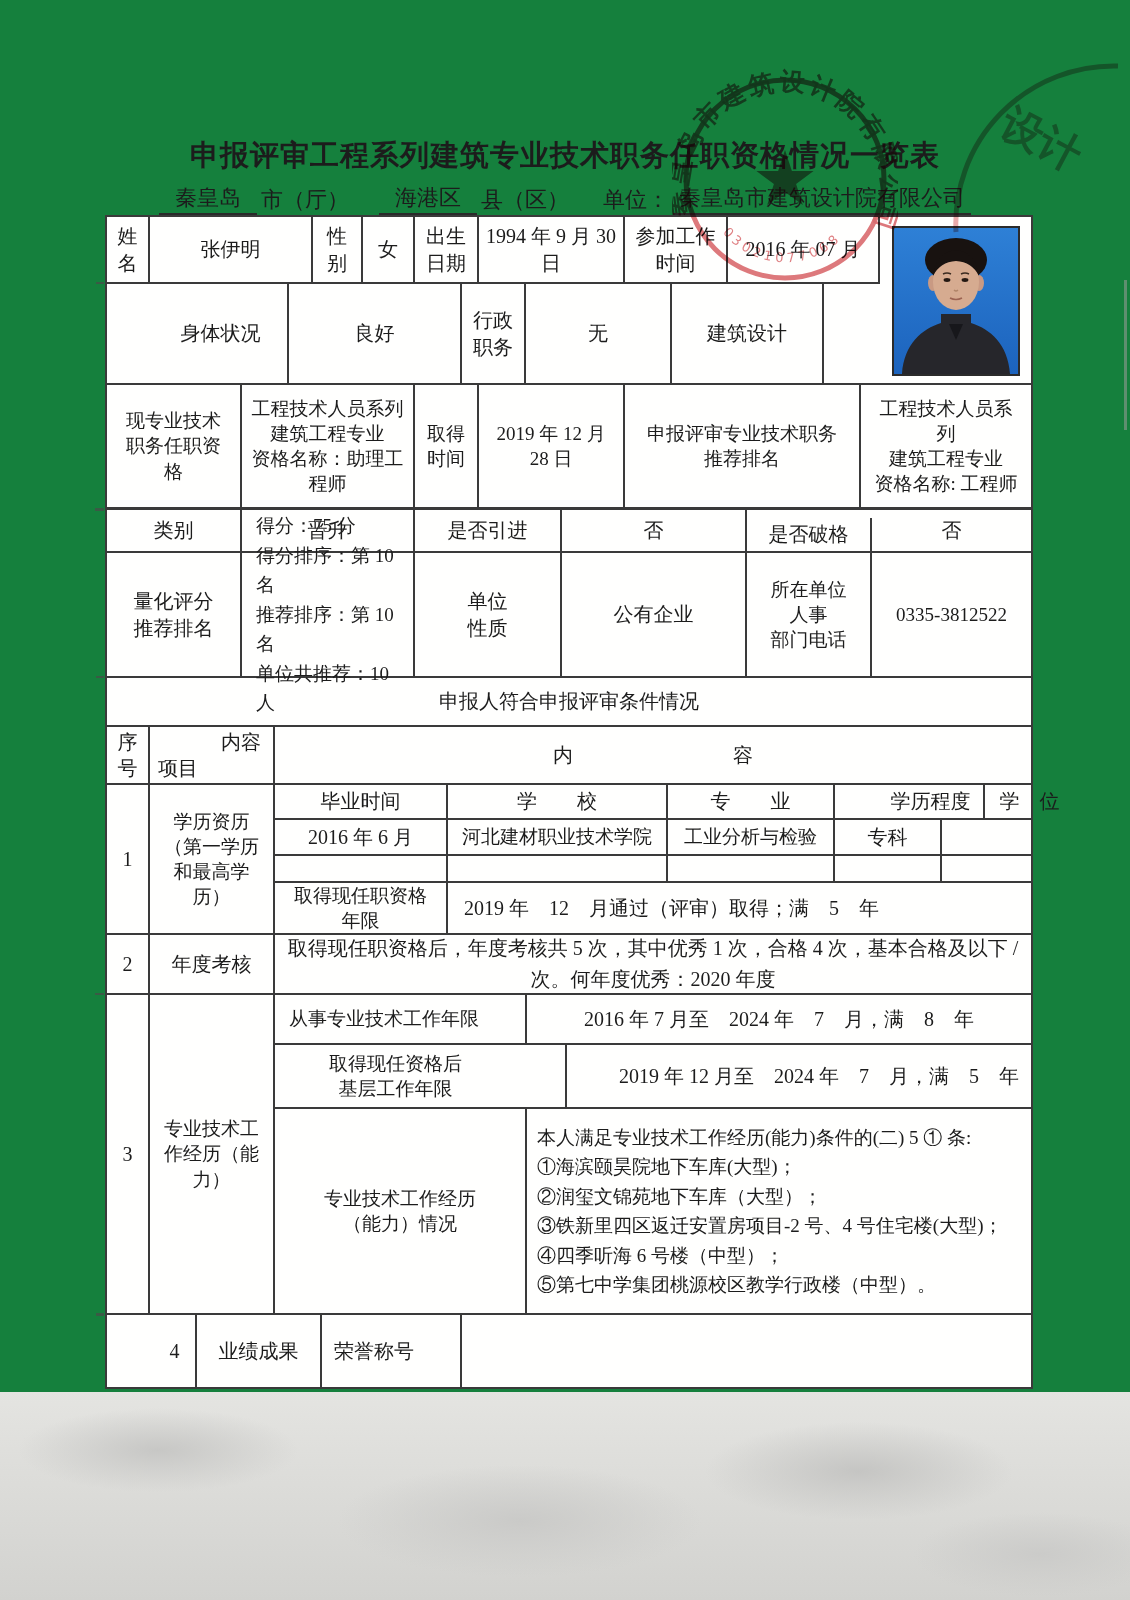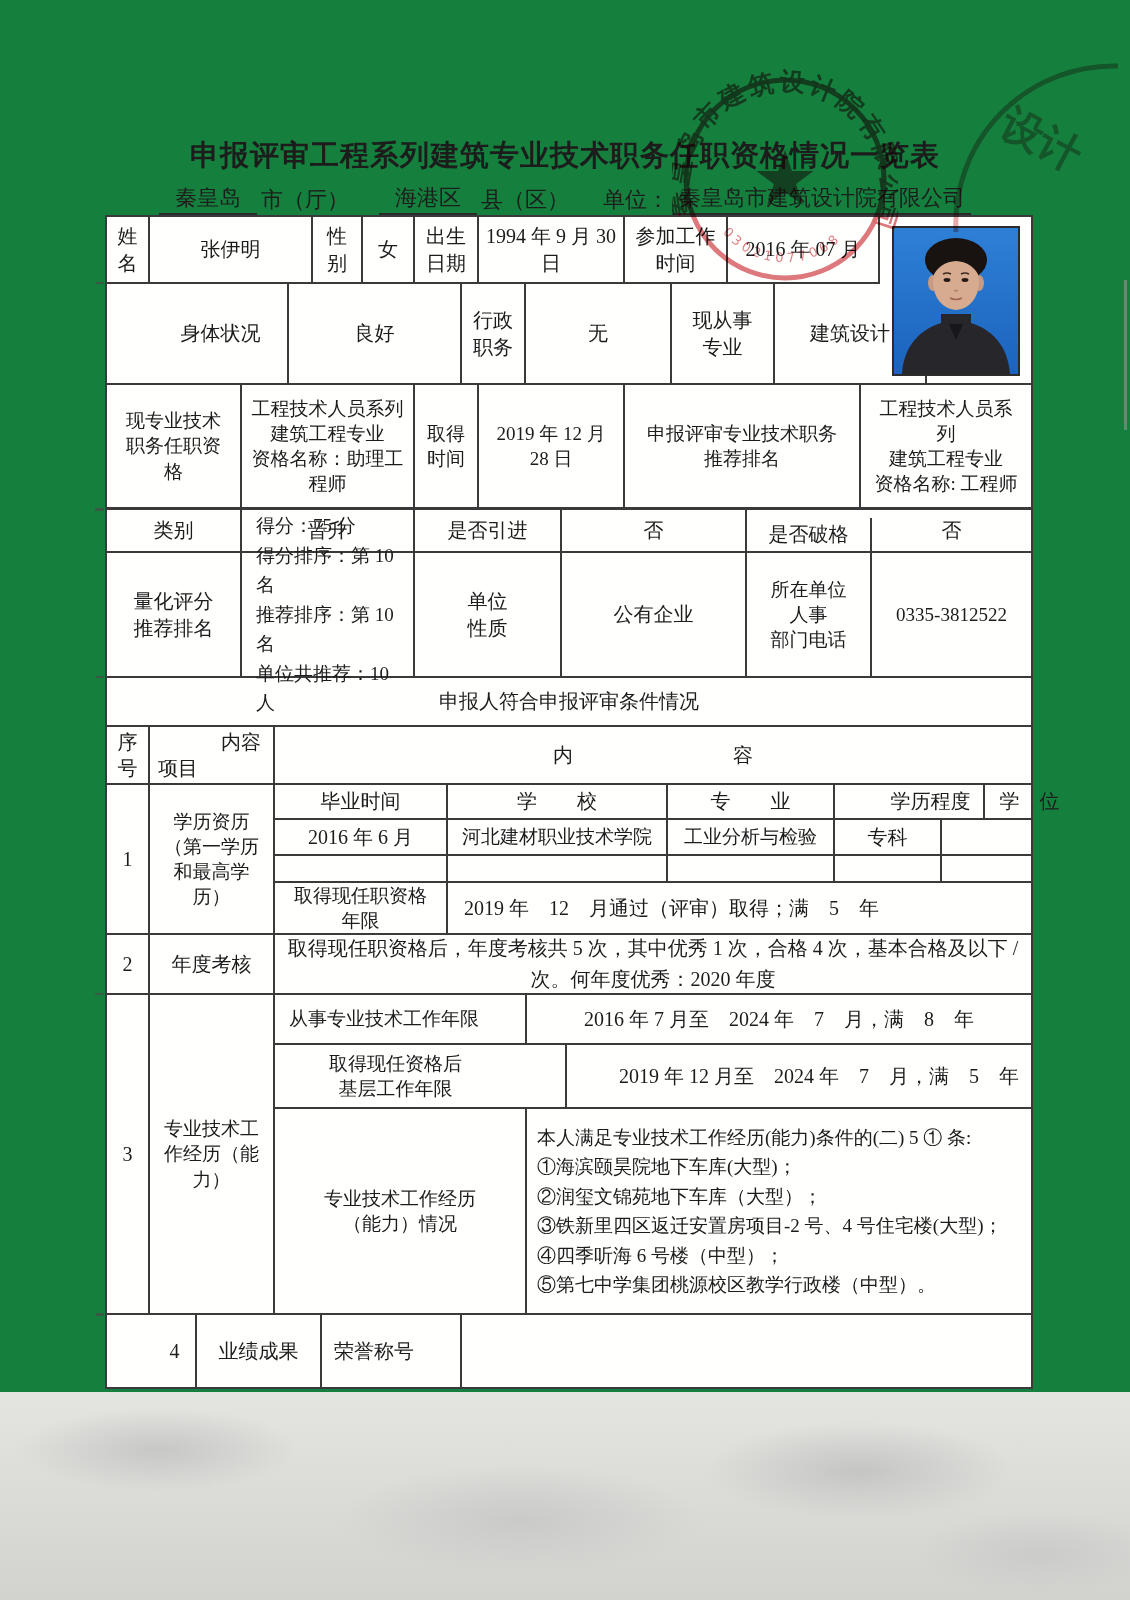"现从事" div.c { html: <div>现从事 专业</div> -> none }
